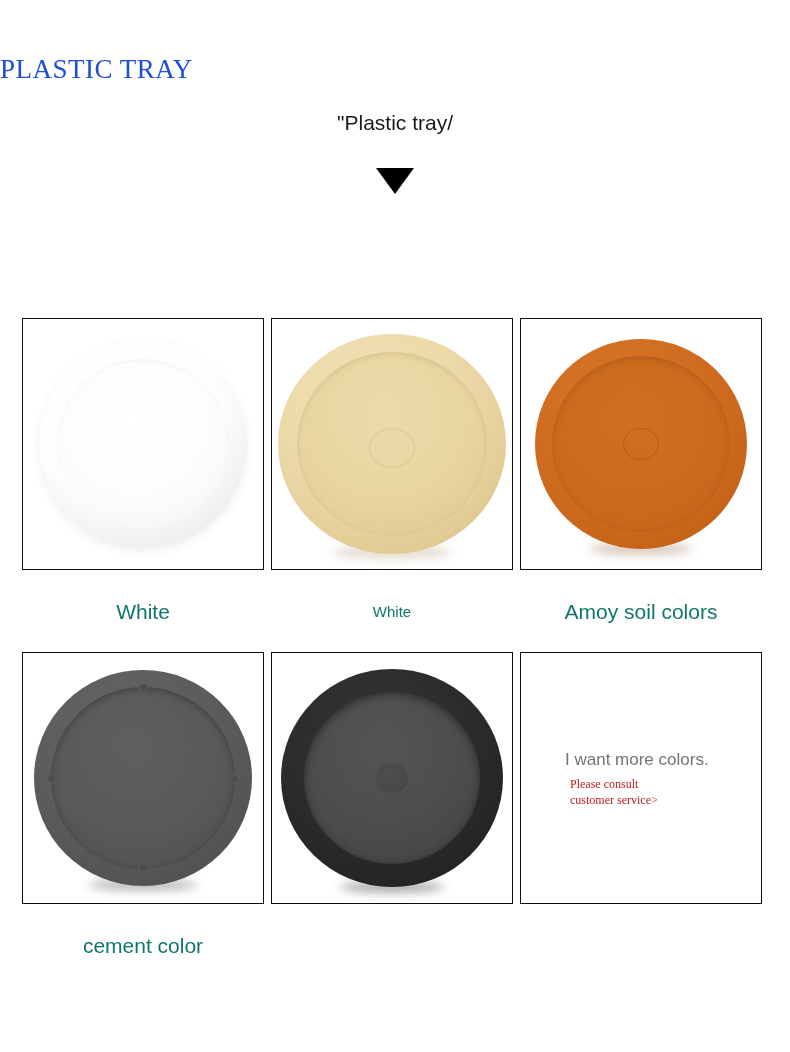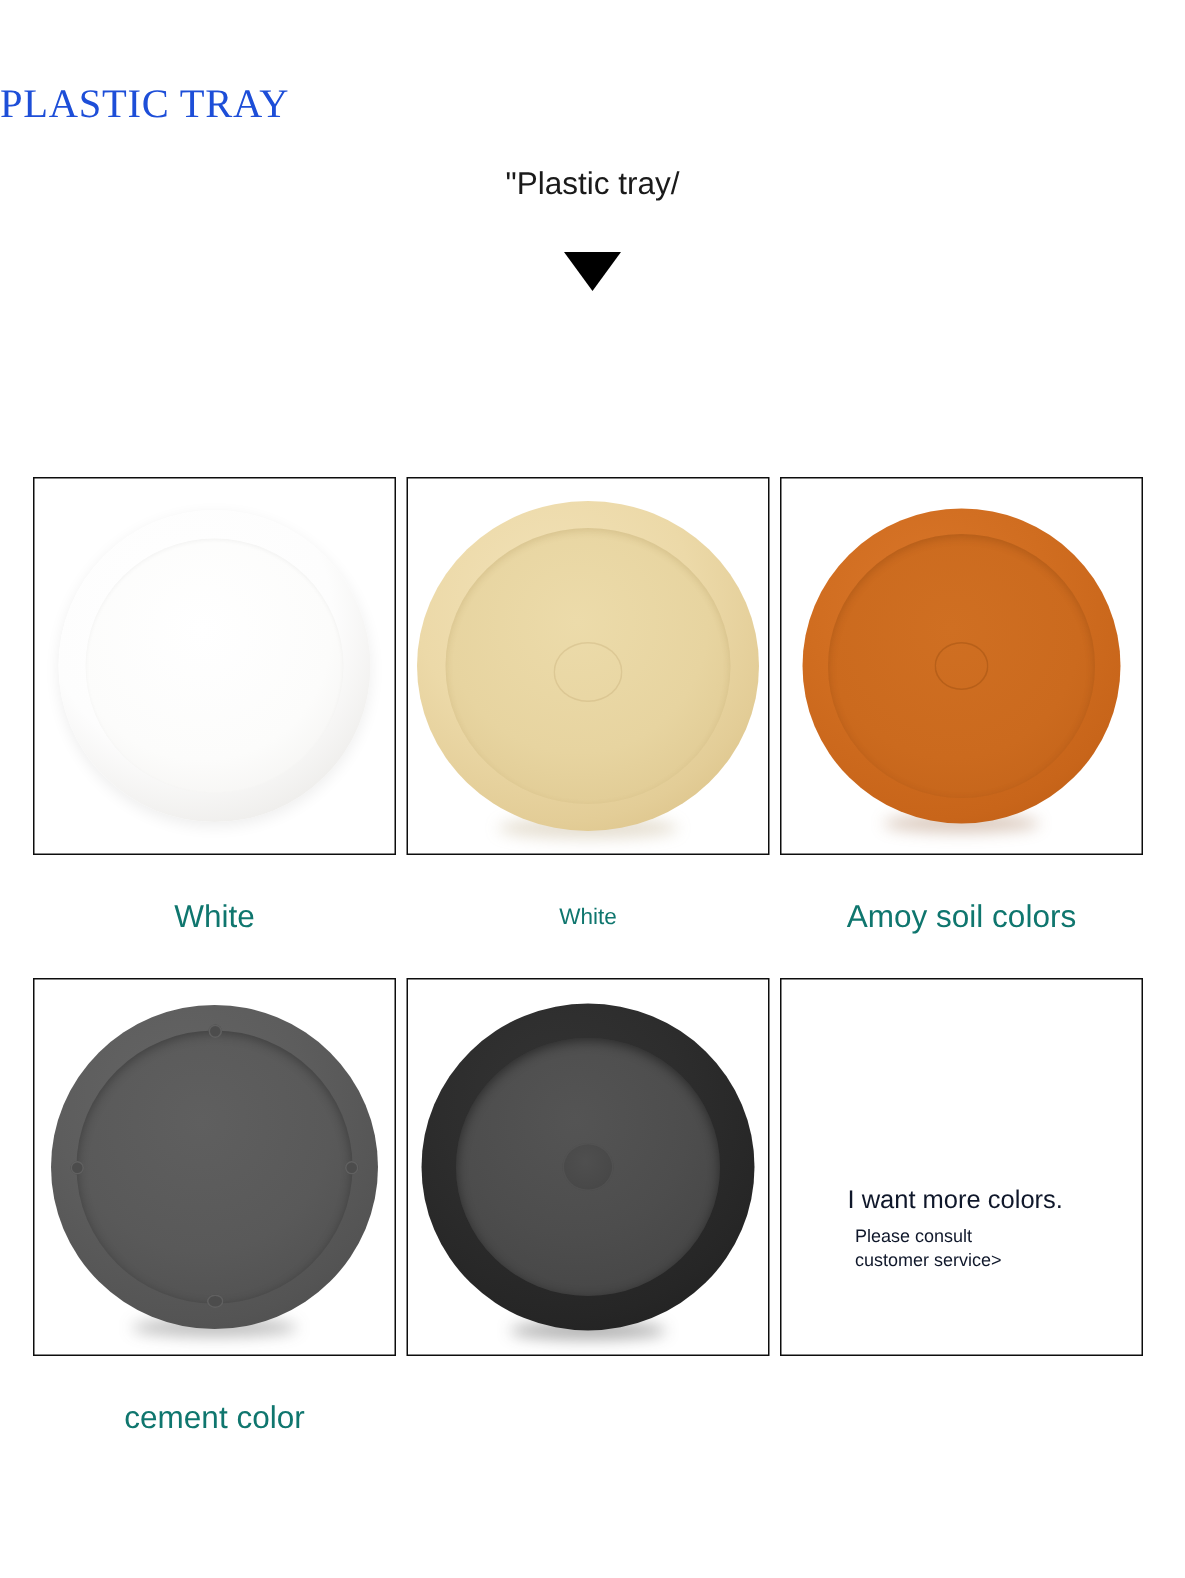"I want more colors." .more-colors-title { color: #0f172a -> #737373; margin-top: 40px -> none }
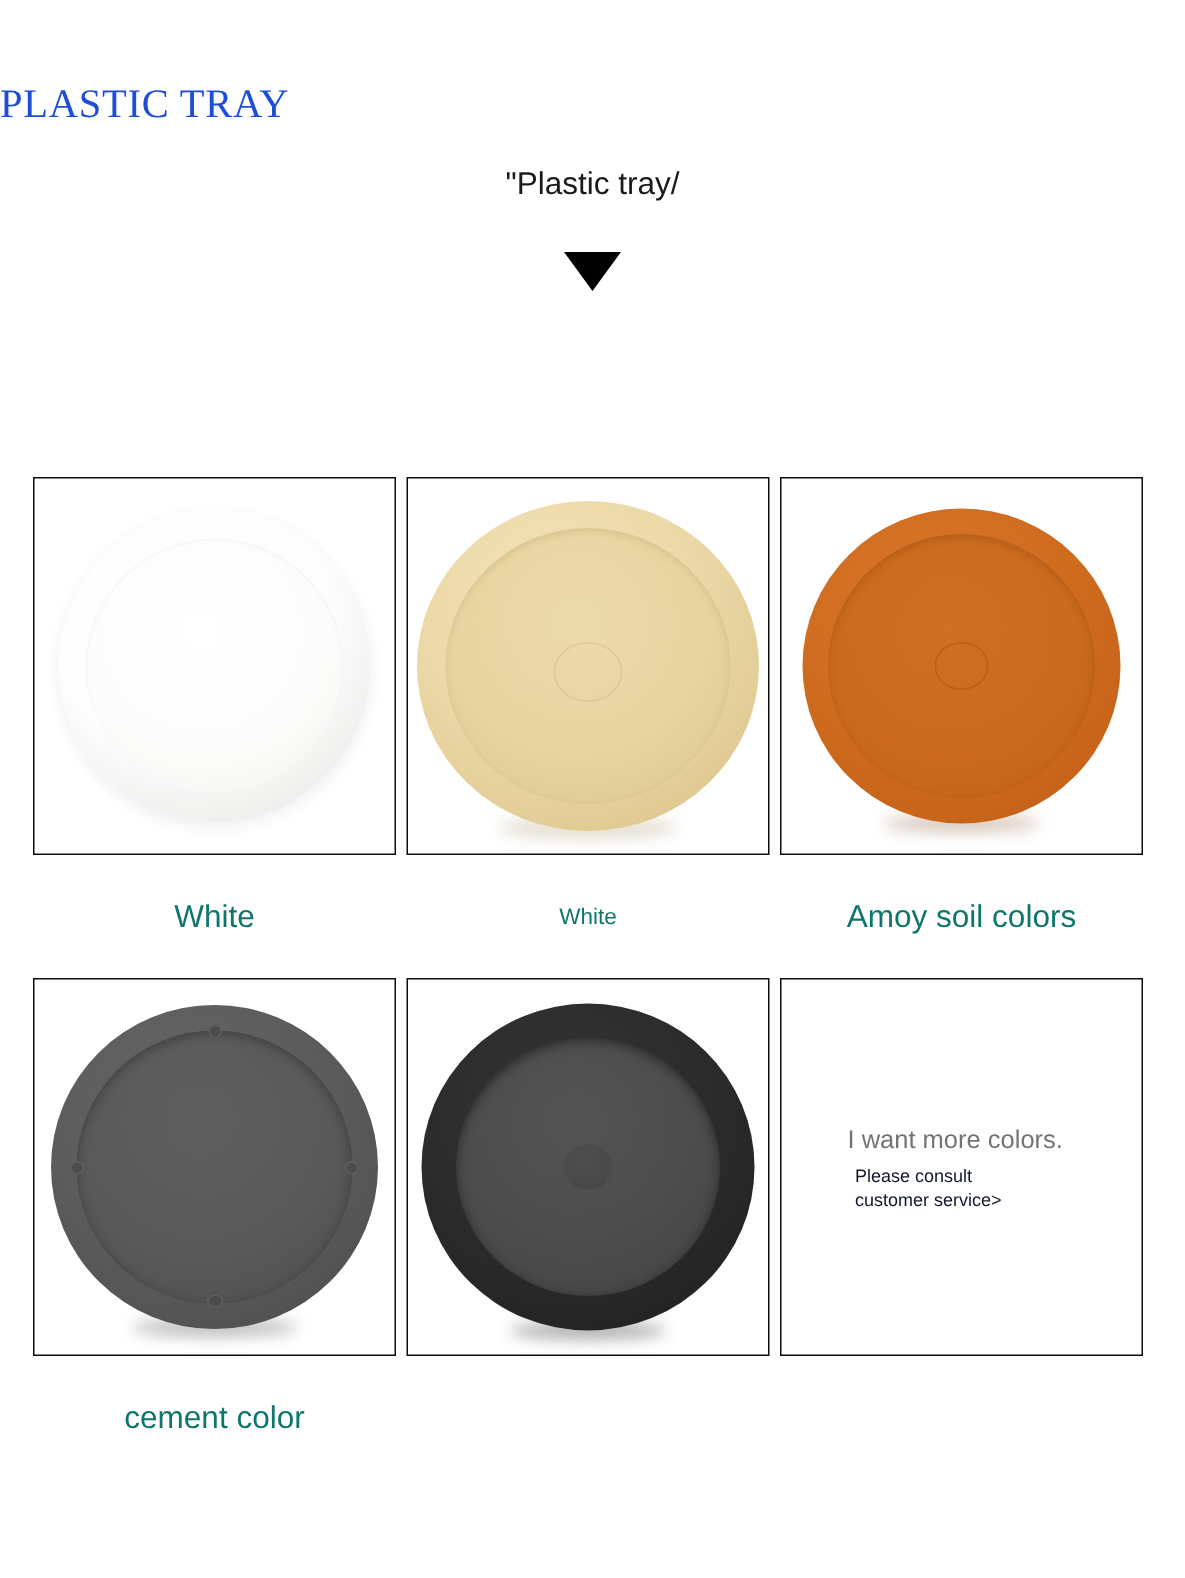"Please consult" .more-colors-sub { color: #0f172a -> #b91c1c; font-family: none -> Liberation Serif, serif }
